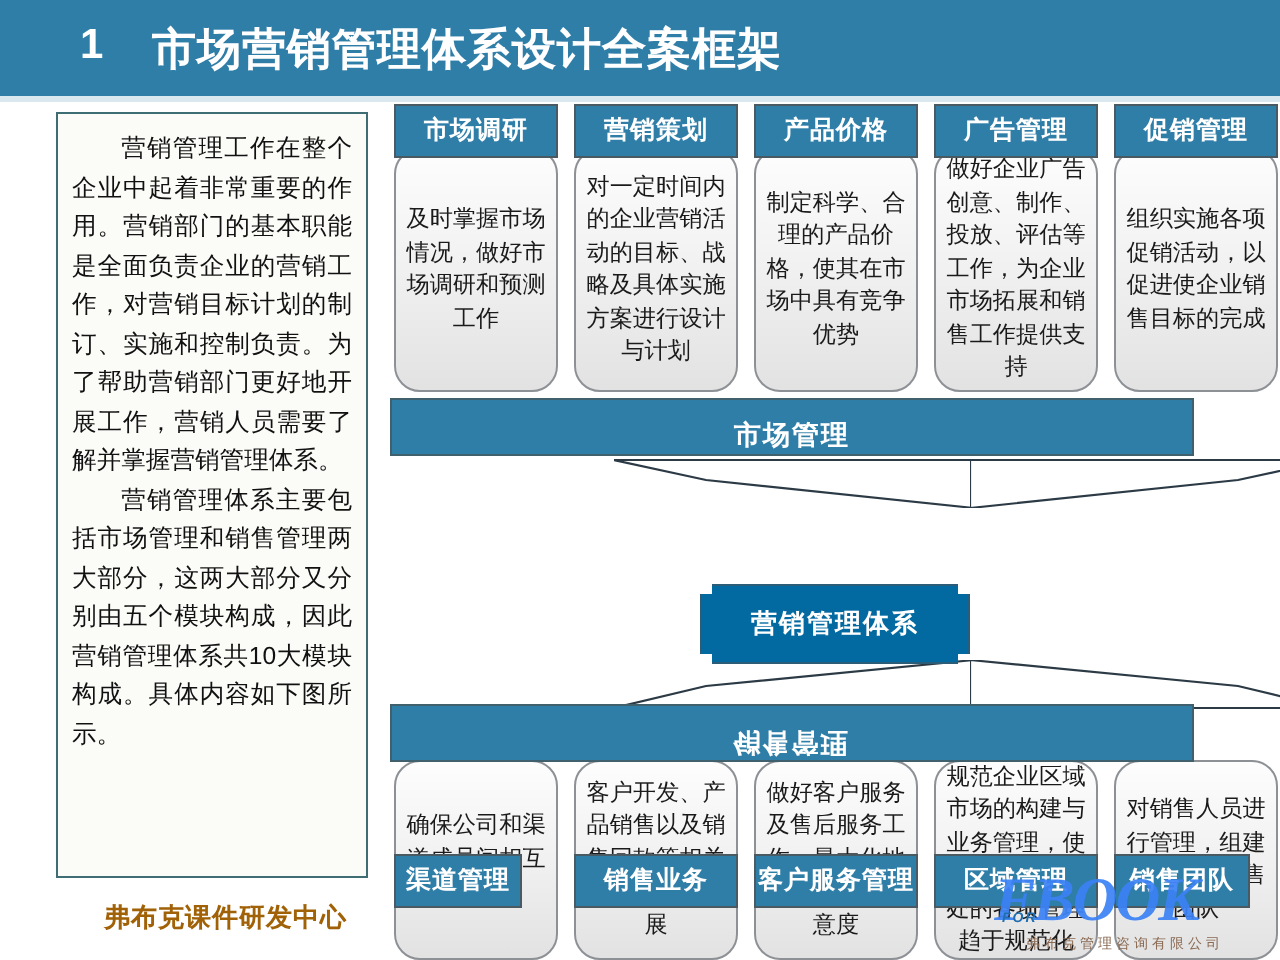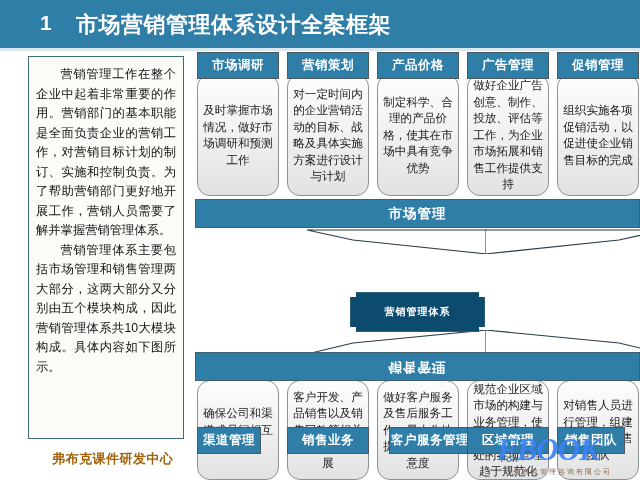"市场管理" .wide-bar { align-items: center -> flex-end; width: 445px -> 402px }
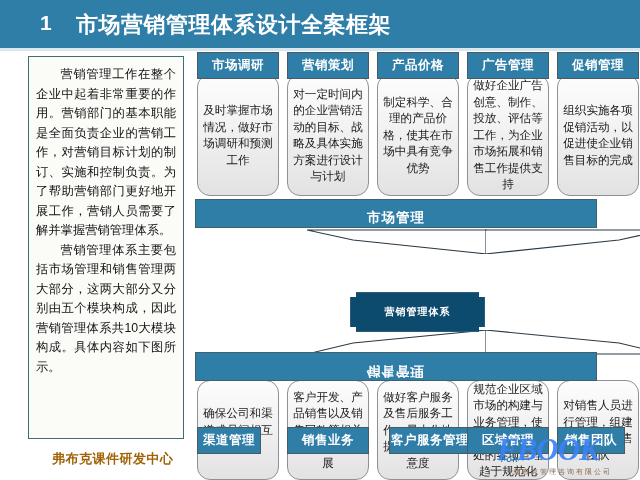"营销管理体系" .hub { background: #0c4a6e -> #0369a1; font-size: 10px -> 13px }
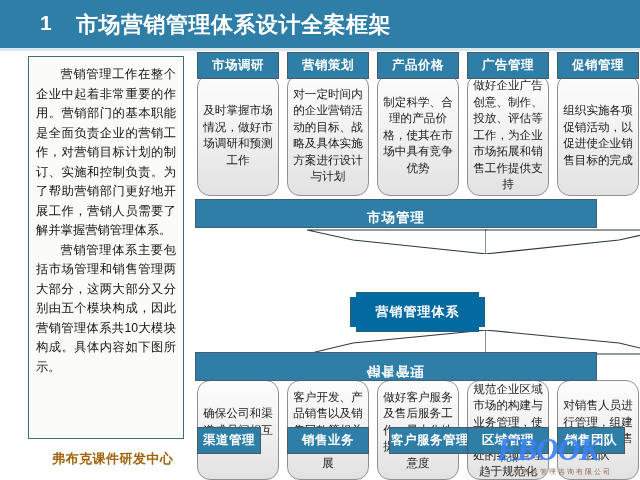"客户服务管理" div.col-head { margin-left: 12px -> none }
